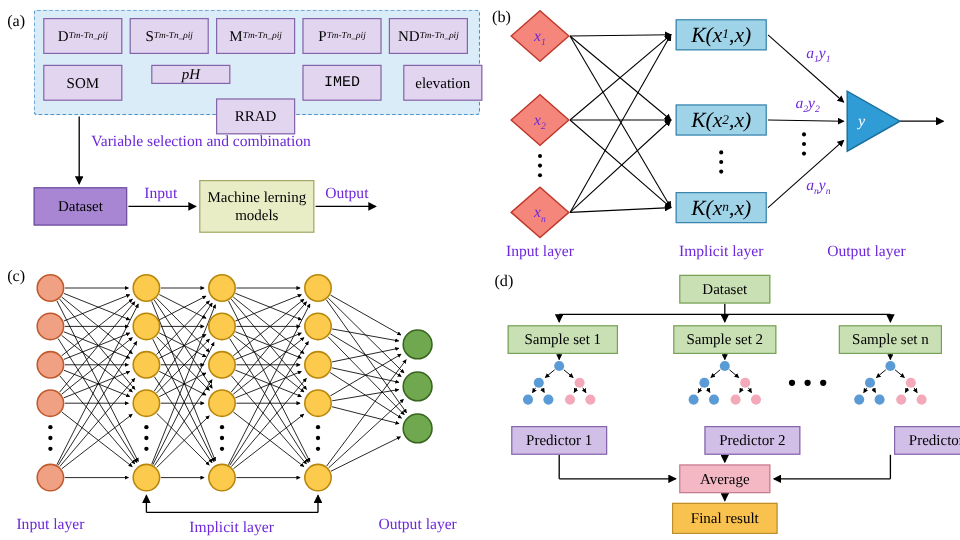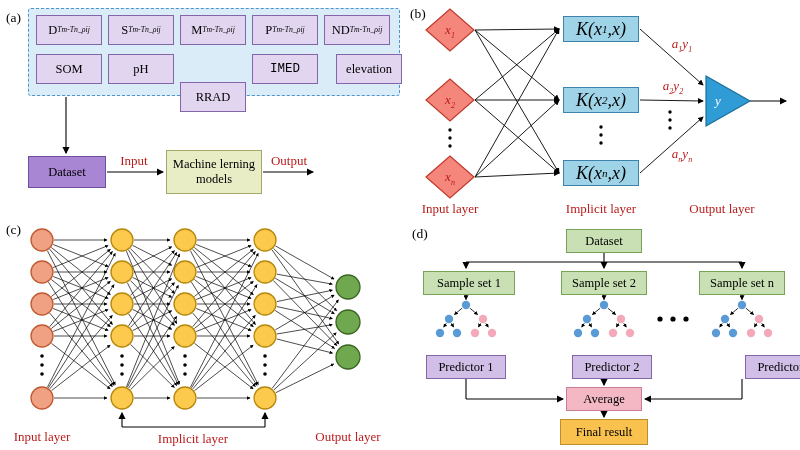"x1" .lab { color: #b91c1c -> #6d28d9 }
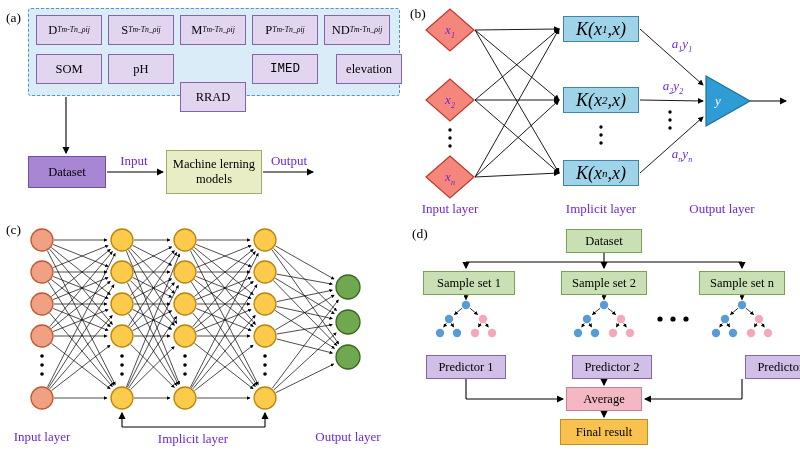"pH" div.box { font-style: none -> italic; height: 30px -> 16px; left: 108px -> 126px }
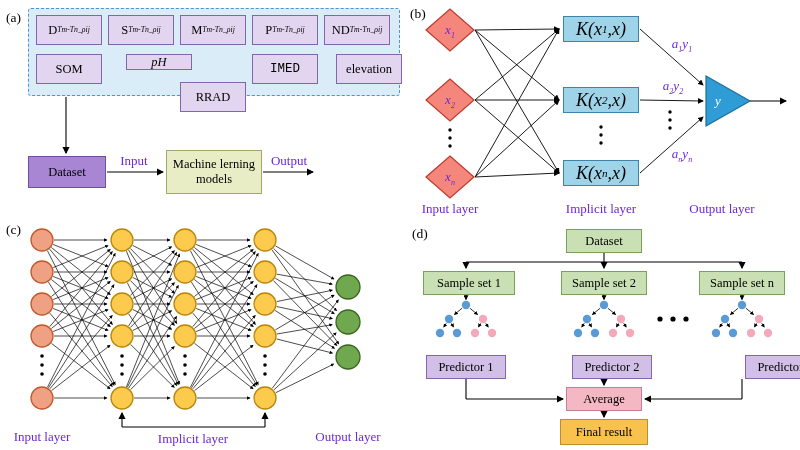"Variable selection and combination" div.lab { html: none -> <div>Variable selection and combination</div> }
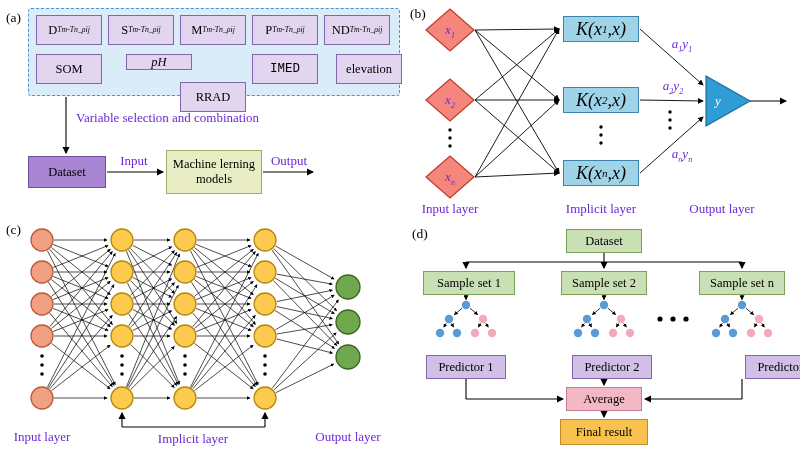"Predictor 2" div.dbox { left: 572px -> 587px }
